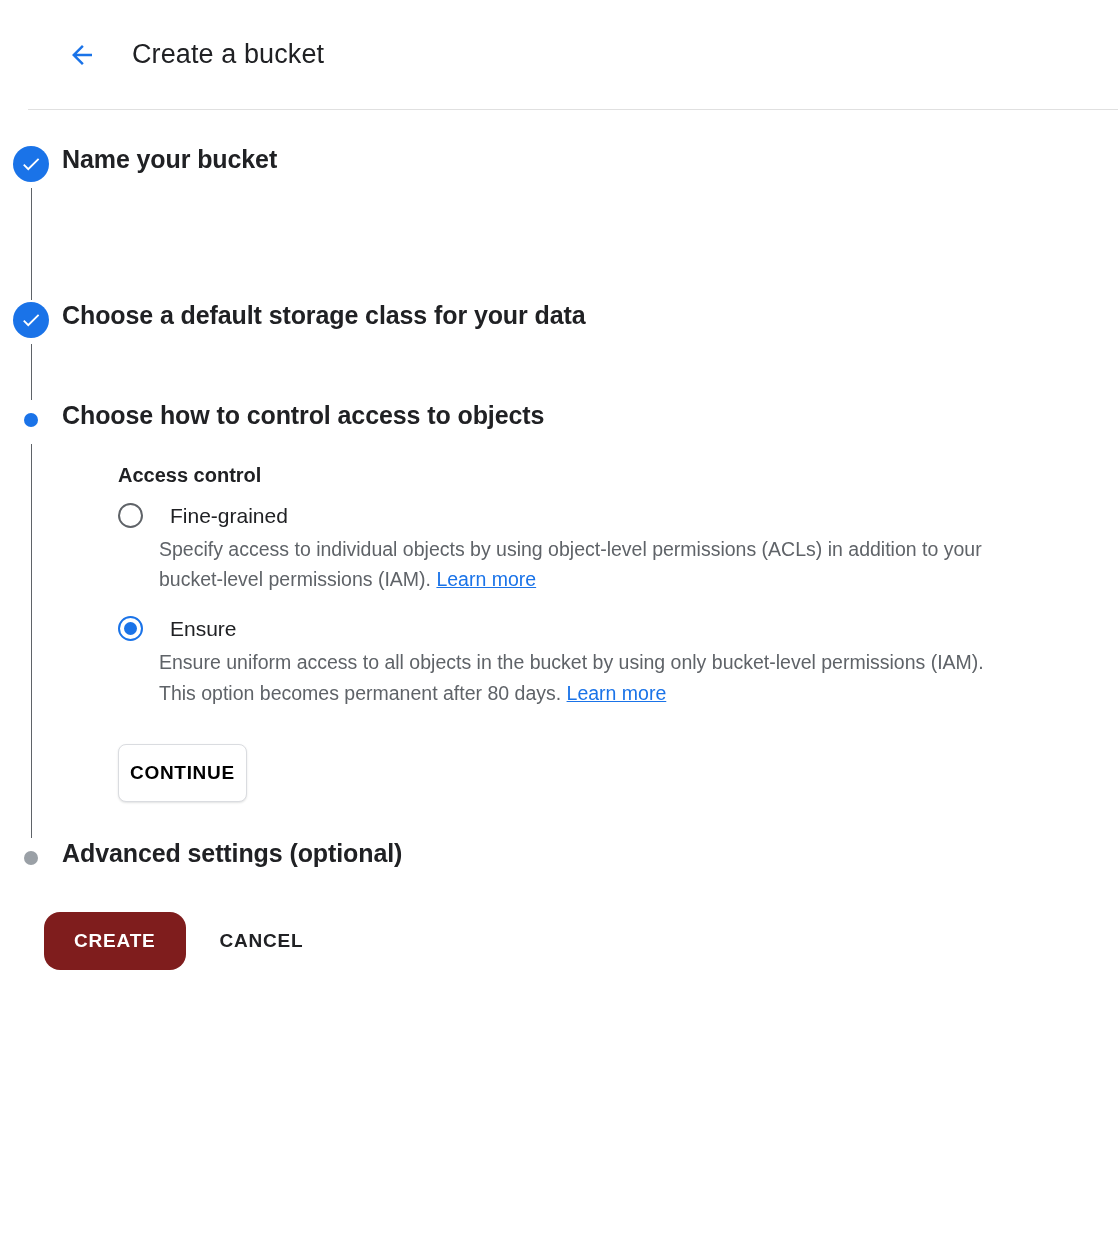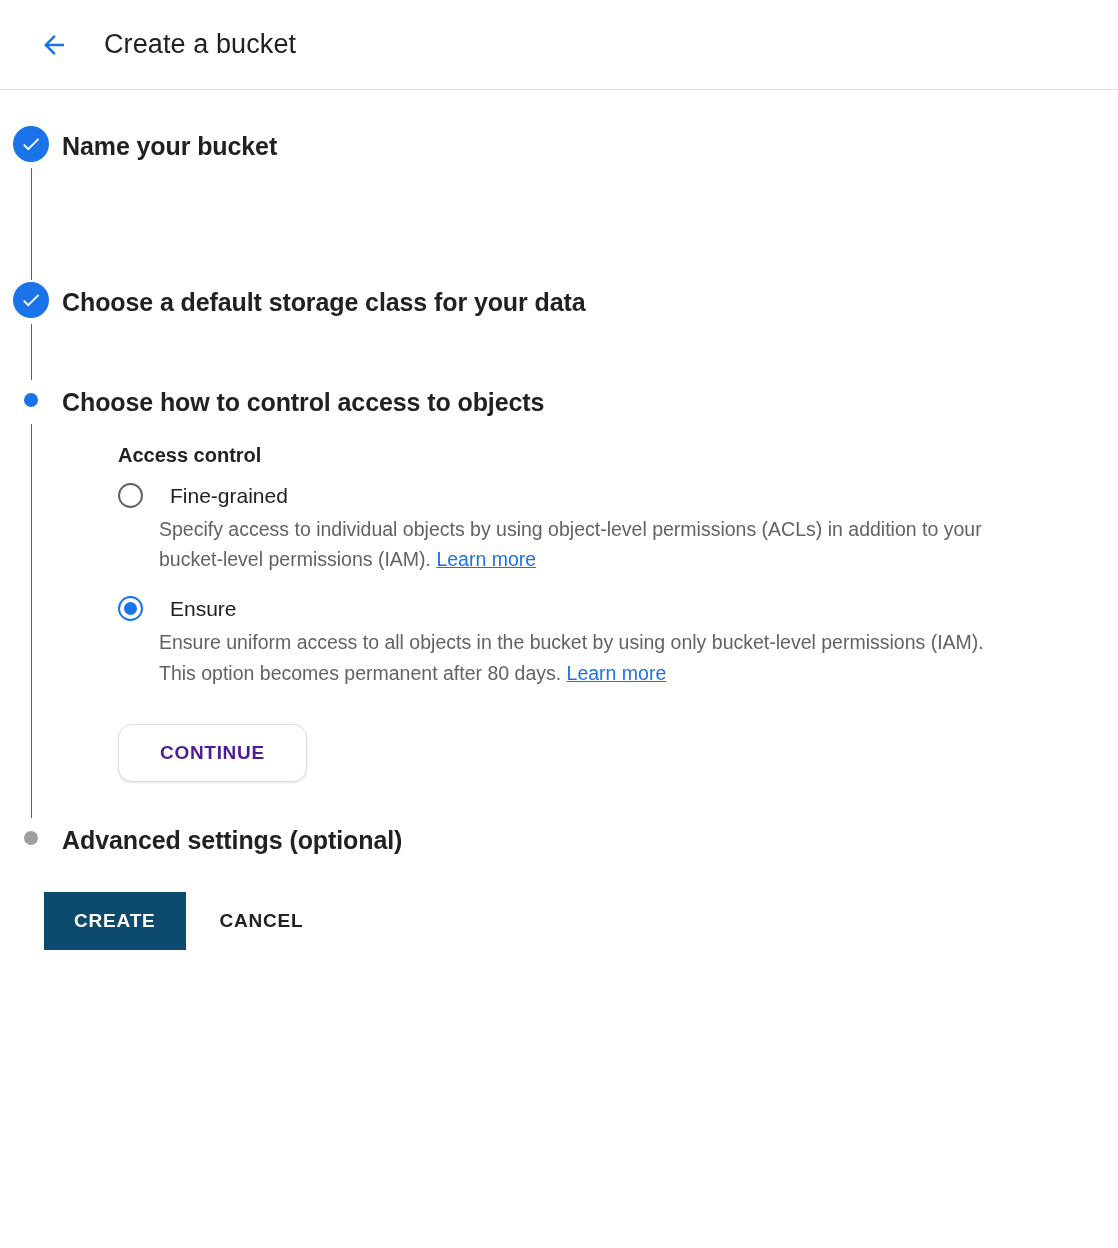"Create a bucket" .header { height: 90px -> 110px; margin-left: none -> 28px }
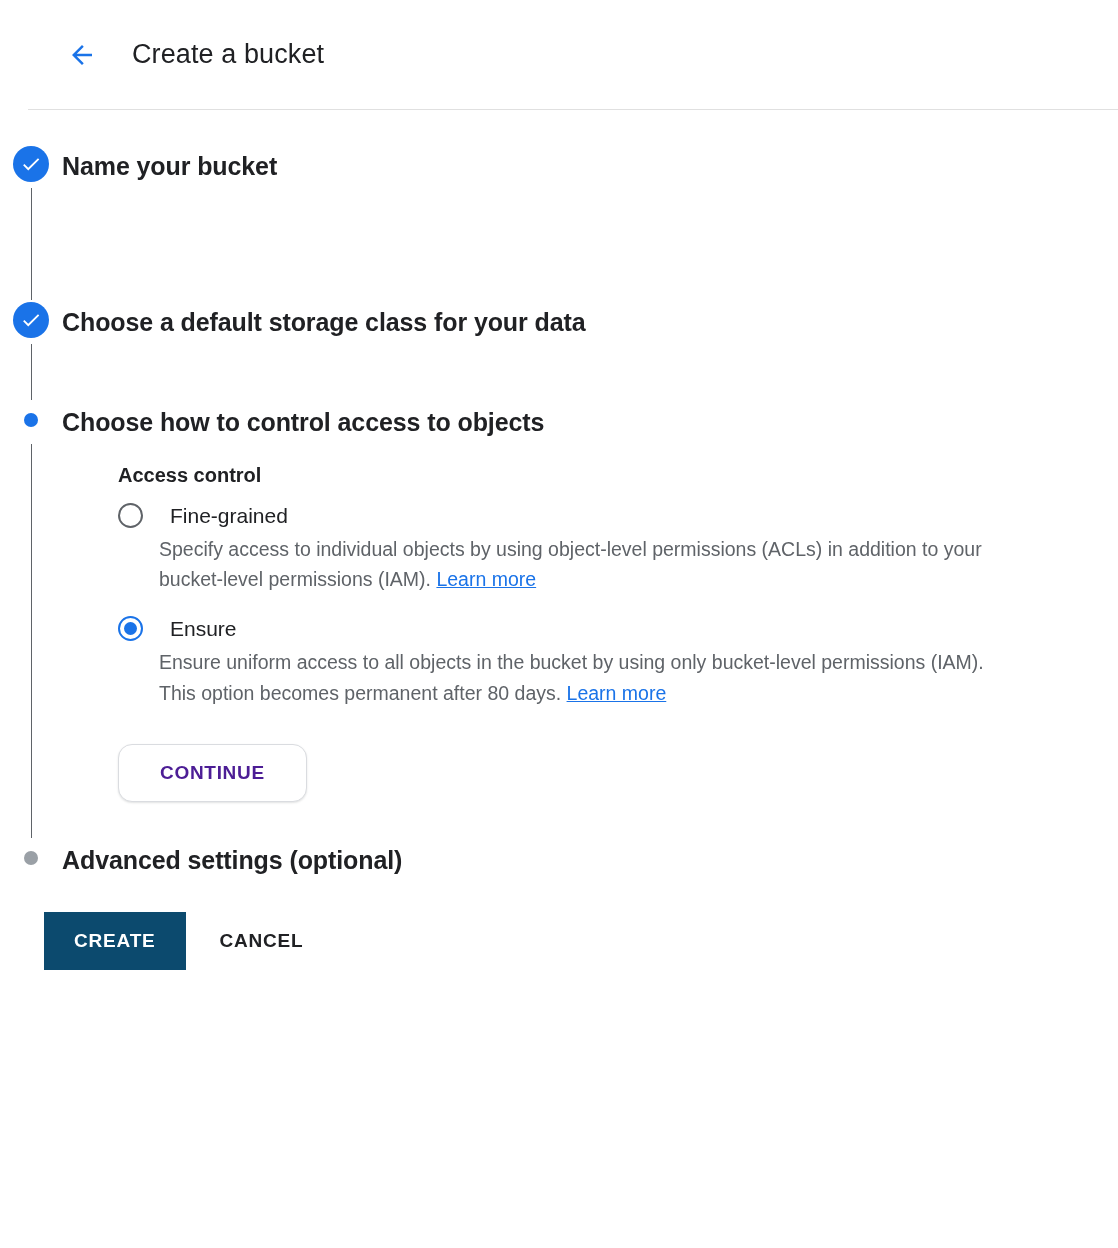"Name your bucket" .step-row { align-items: center -> none }
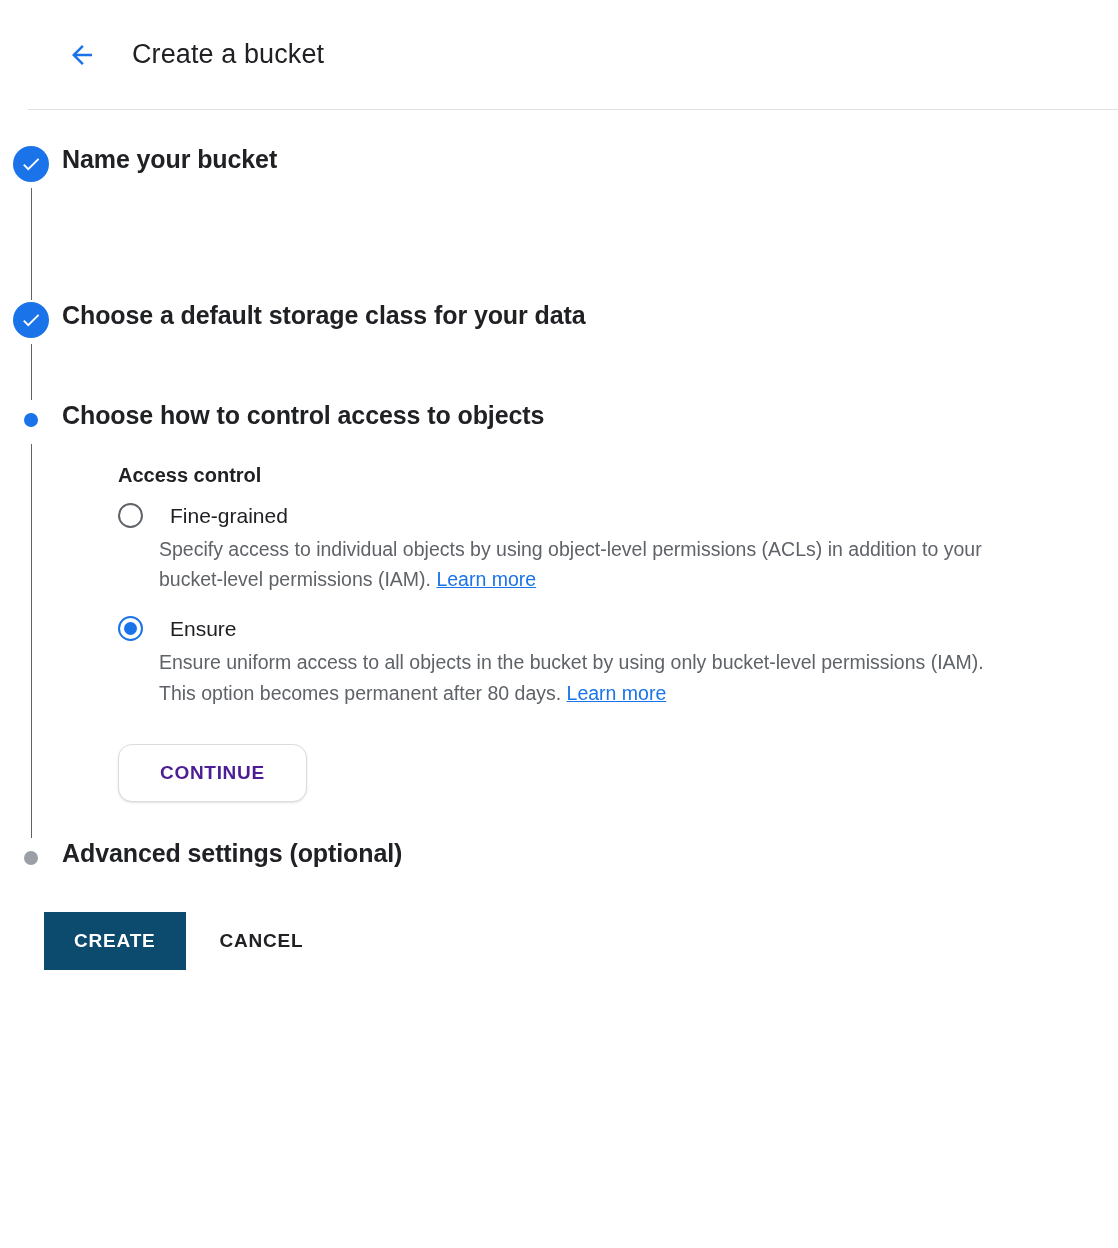"CONTINUE" .continue-btn { border-radius: 14px -> 8px; color: #4c1d95 -> #000000; padding: 17px 41px -> 17px 11px }
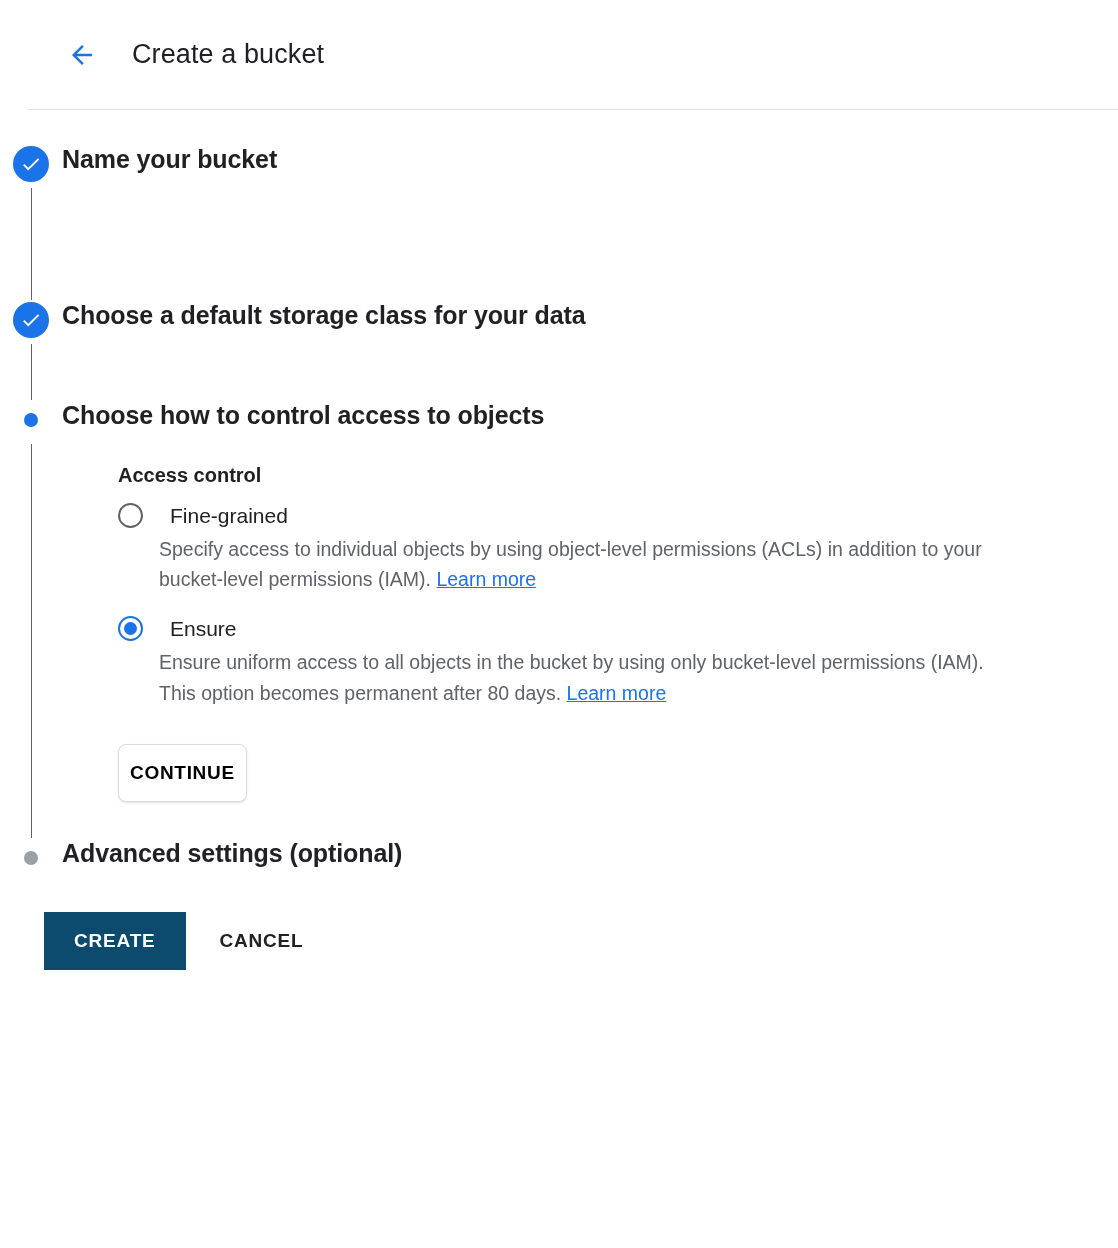"CREATE" .btn-create { background: #0c4a6e -> #7f1d1d; border-radius: 0 -> 16px }
